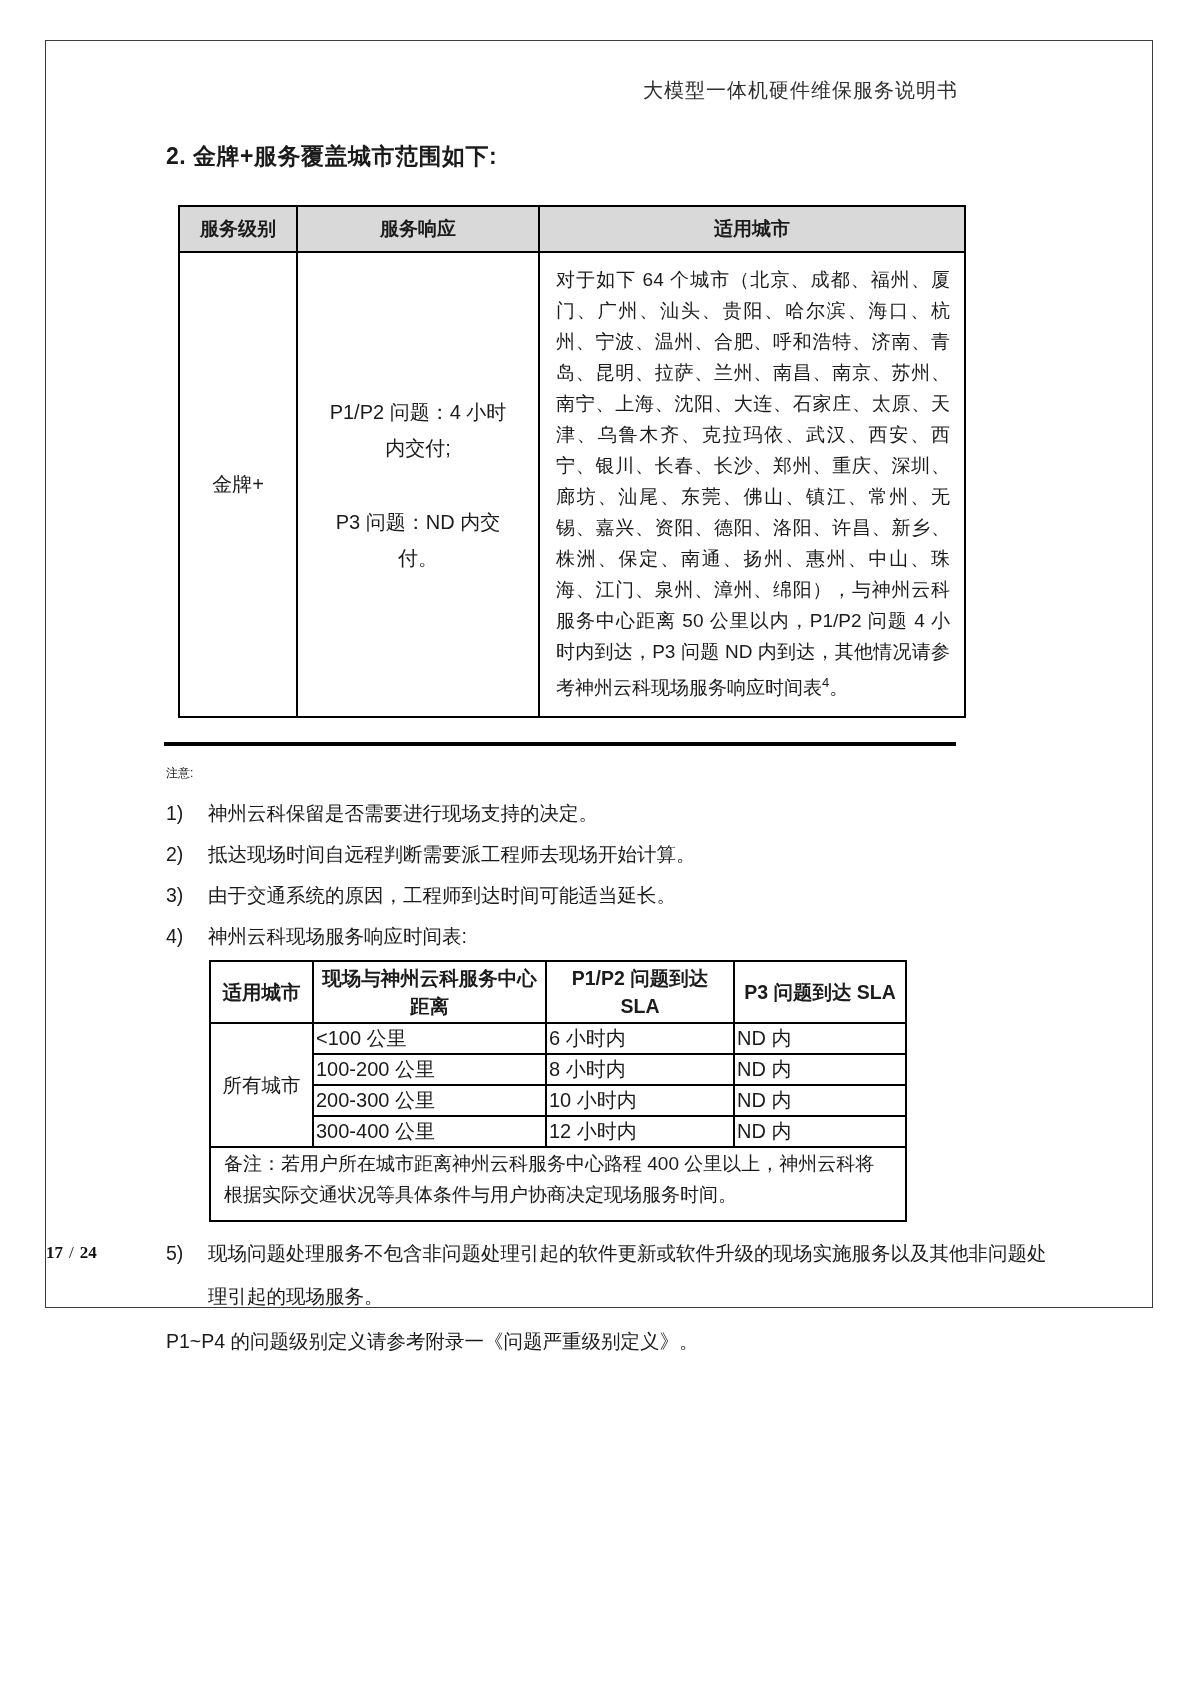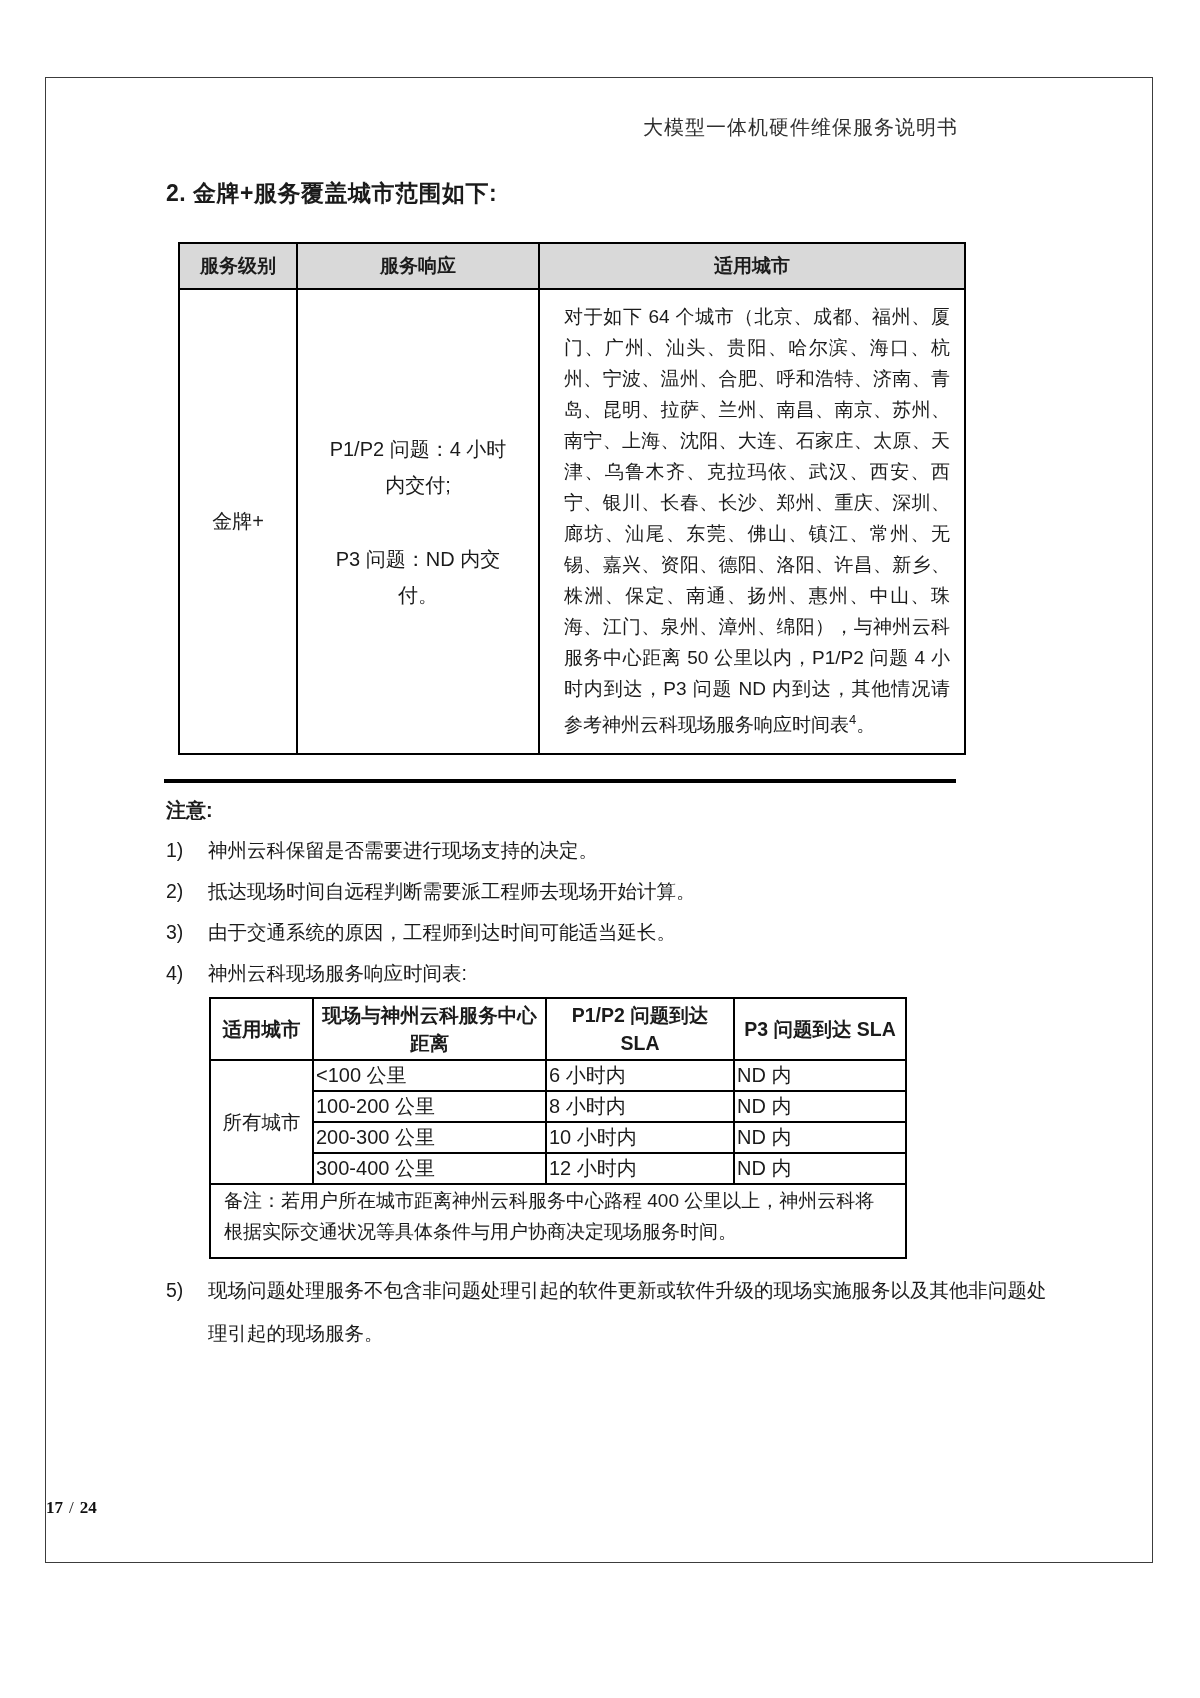"大模型一体机硬件维保服务说明书" .frame { height: 1486px -> 1268px; margin-top: 37px -> none }
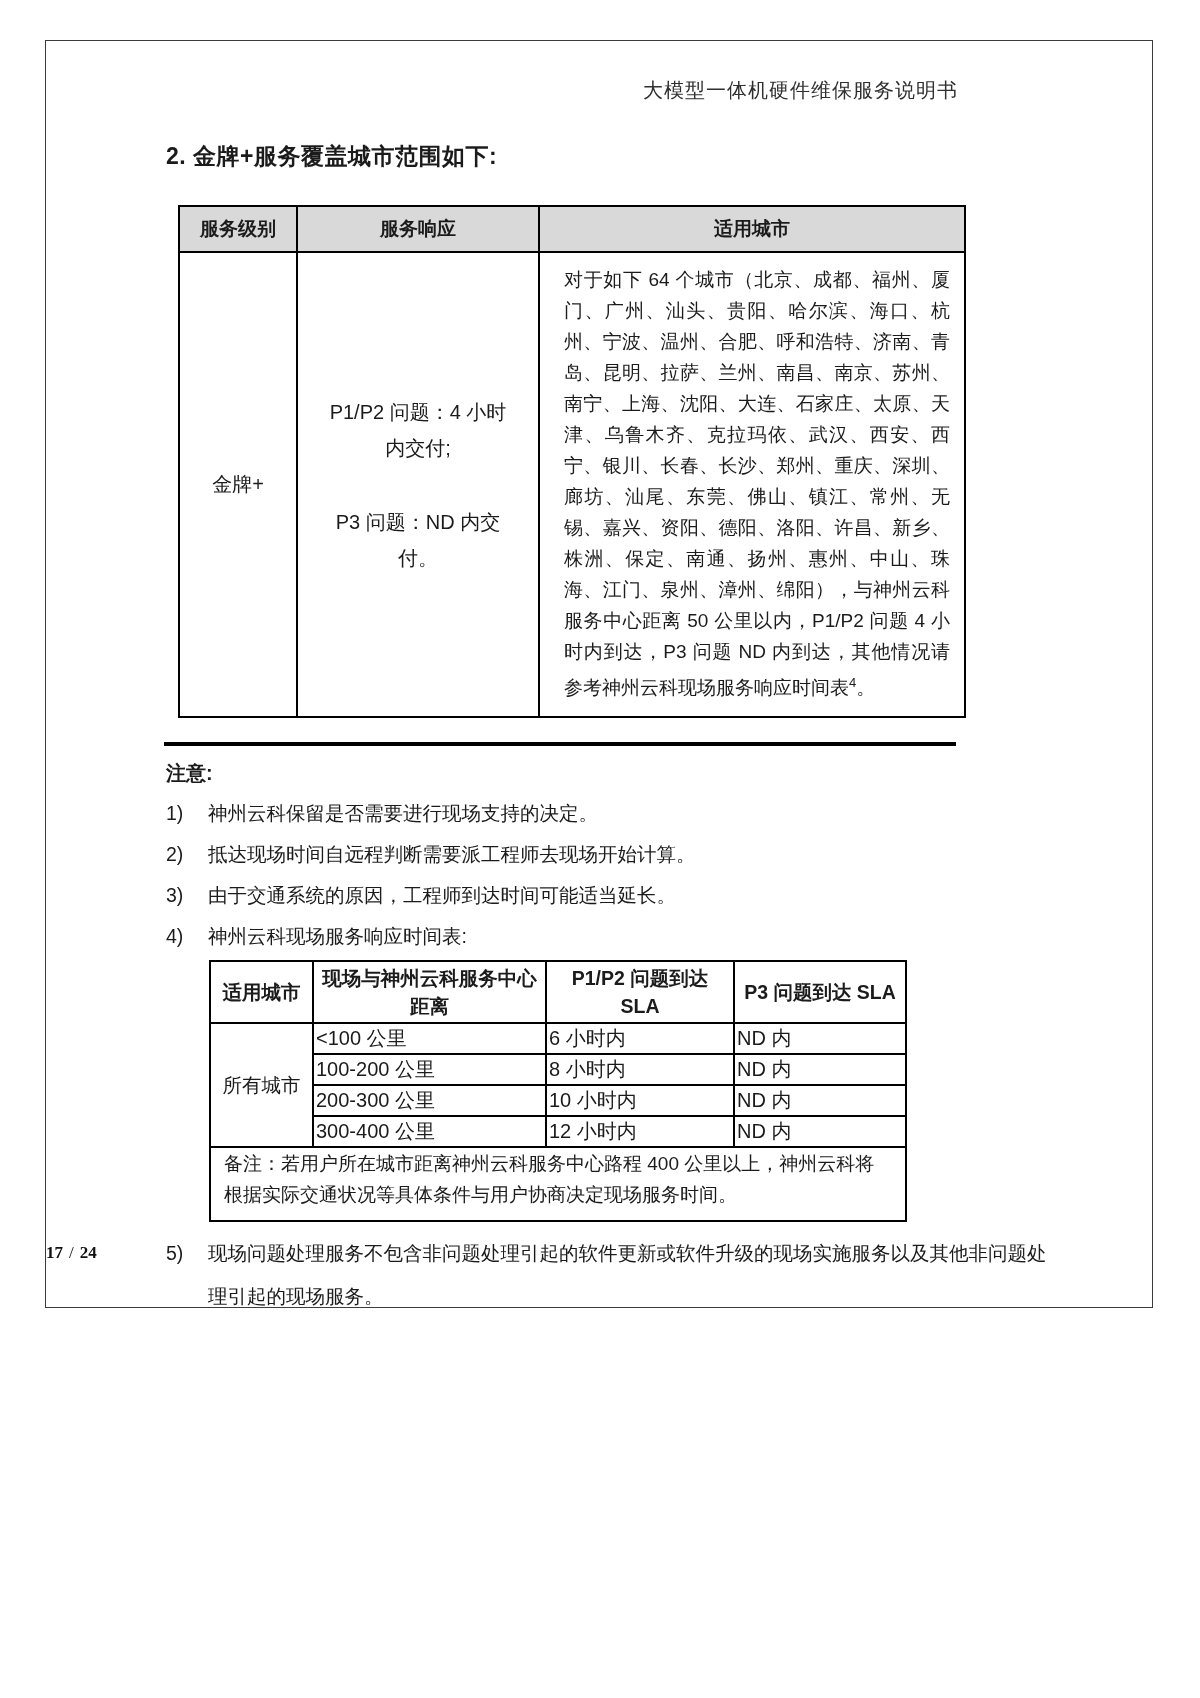"对于如下 64" .tbl1 .cell-cities { padding: 11px 14px 13px 24px -> 11px 14px 13px 16px }
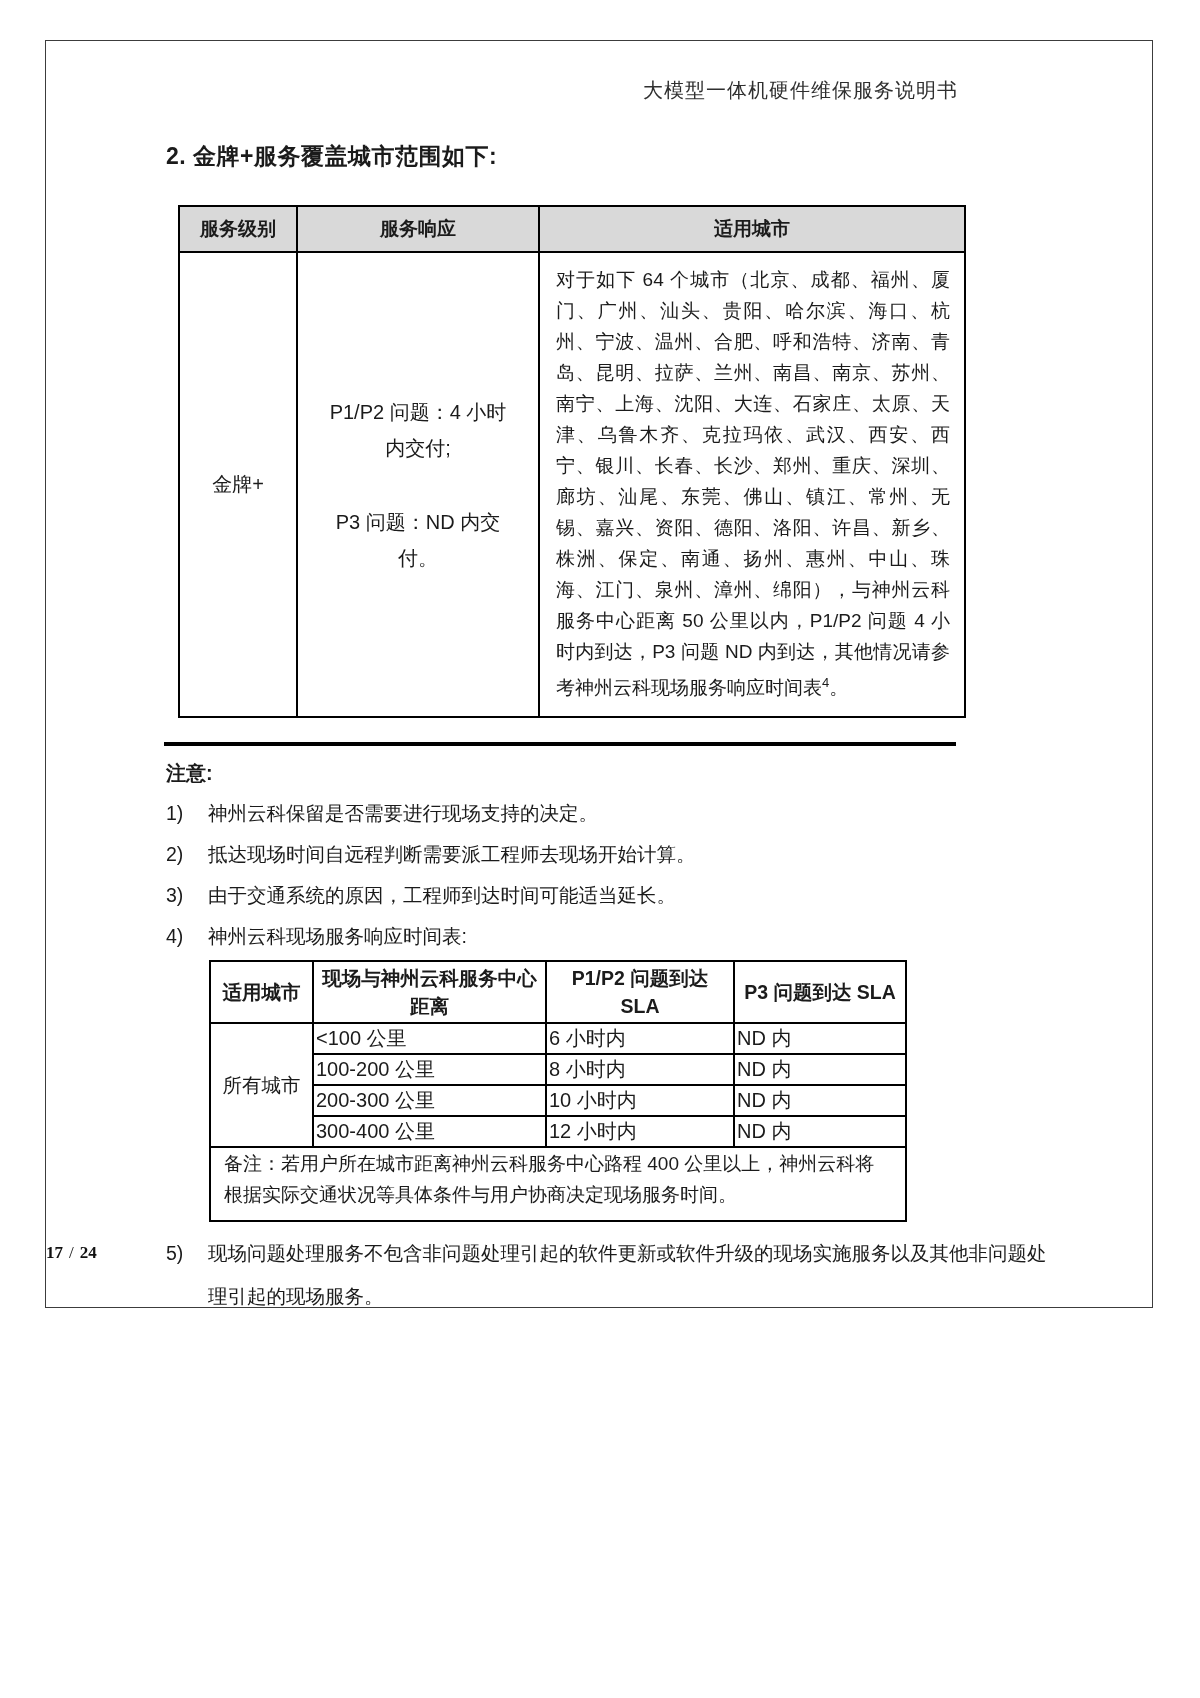"注意:" .notice-label { font-size: 20px -> 12px; font-weight: bold -> normal }
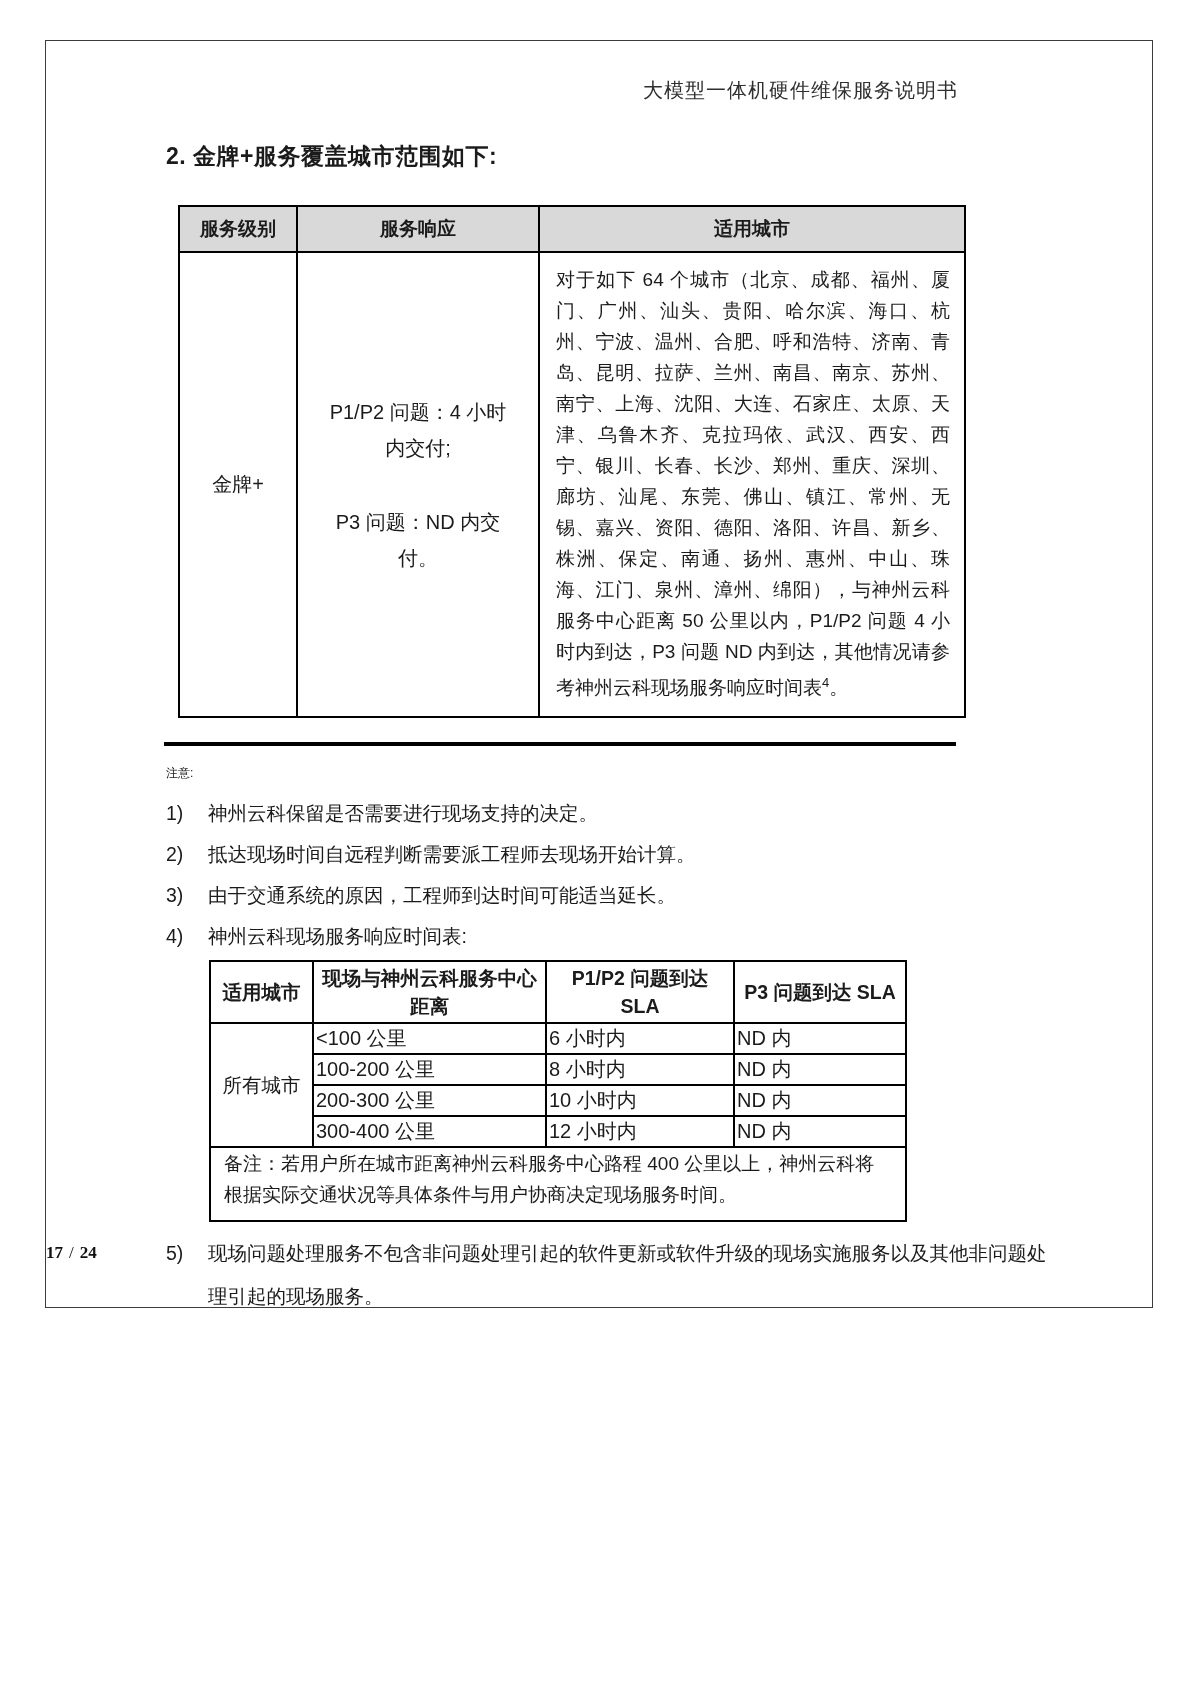"P1~P4 的问题级别定义请参考附录一《问题严重级别定义》。" div.closing { html: none -> <div>P1~P4 的问题级别定义请参考附录一《问题严重级别定义》。</div> }
